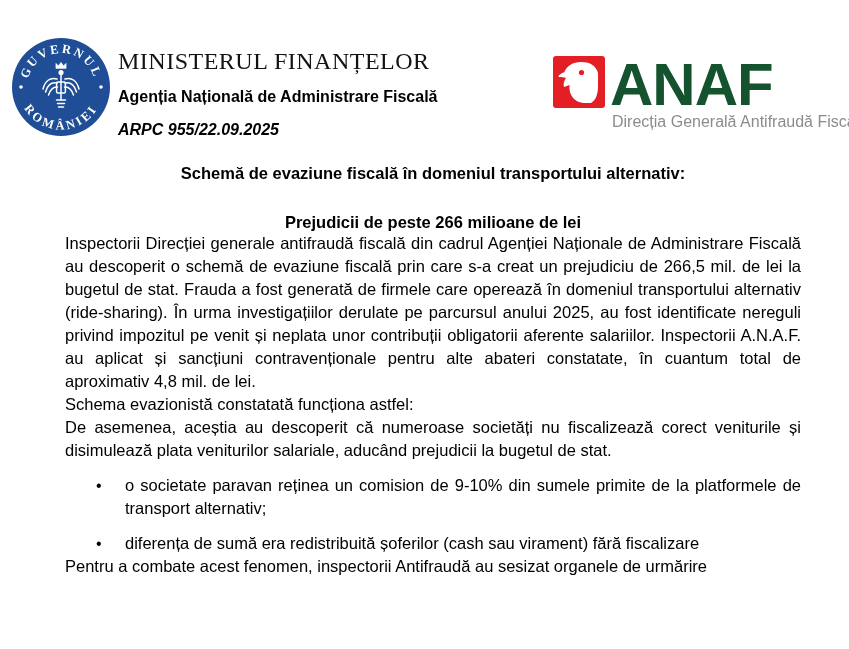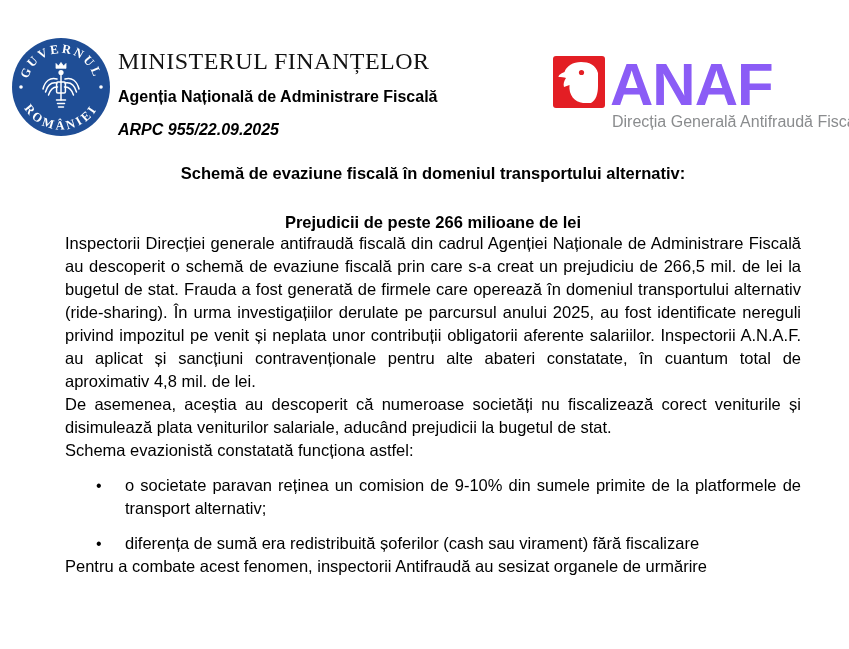"ANAF" .anaf-word { color: #8b5cf6 -> #14532d }
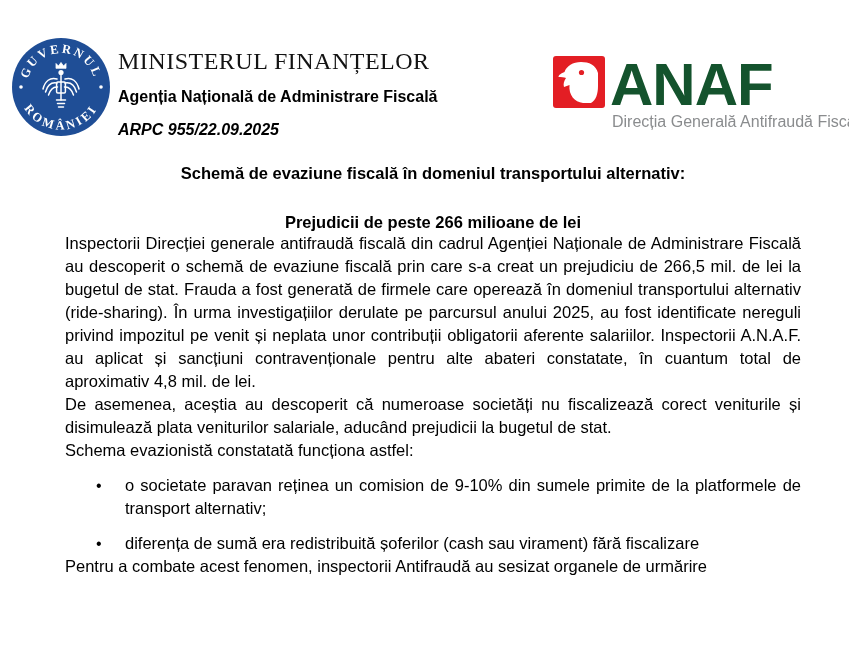"De asemenea, aceștia au descoperit" p.para { order: before "Schema evazionistă constatată funcționa" -> after "Schema evazionistă constatată funcționa" }
